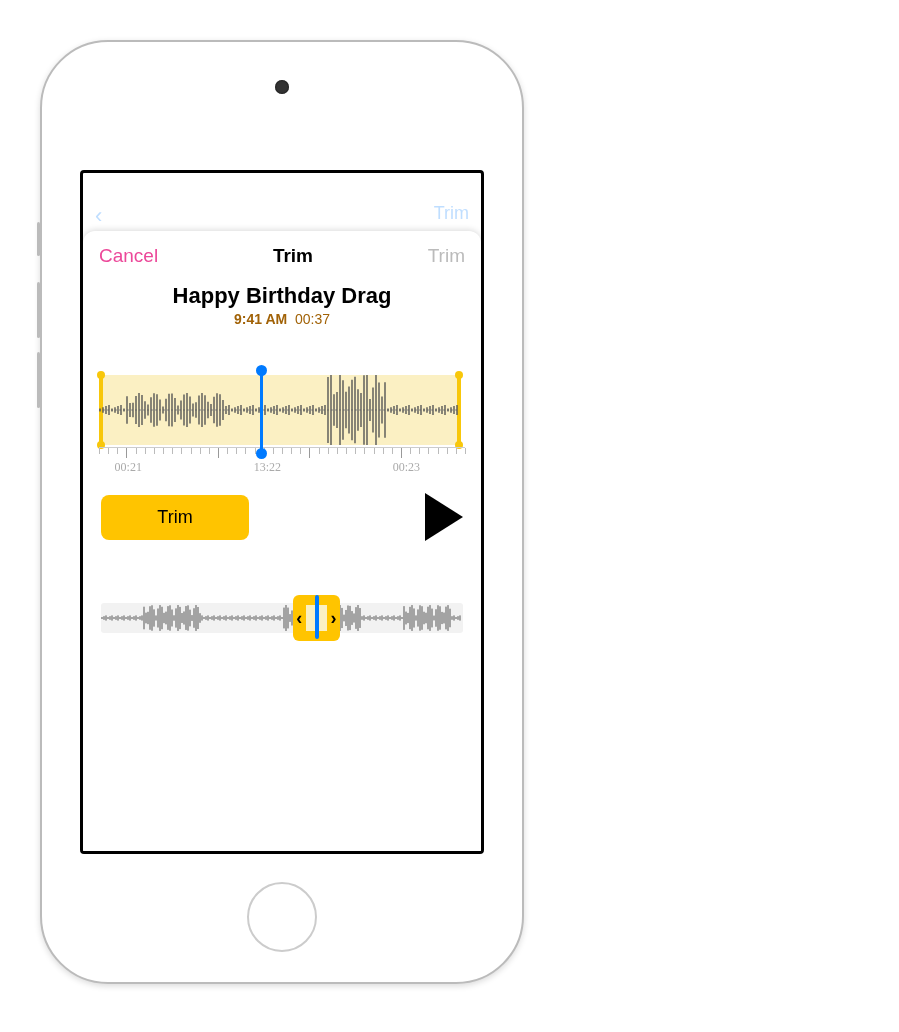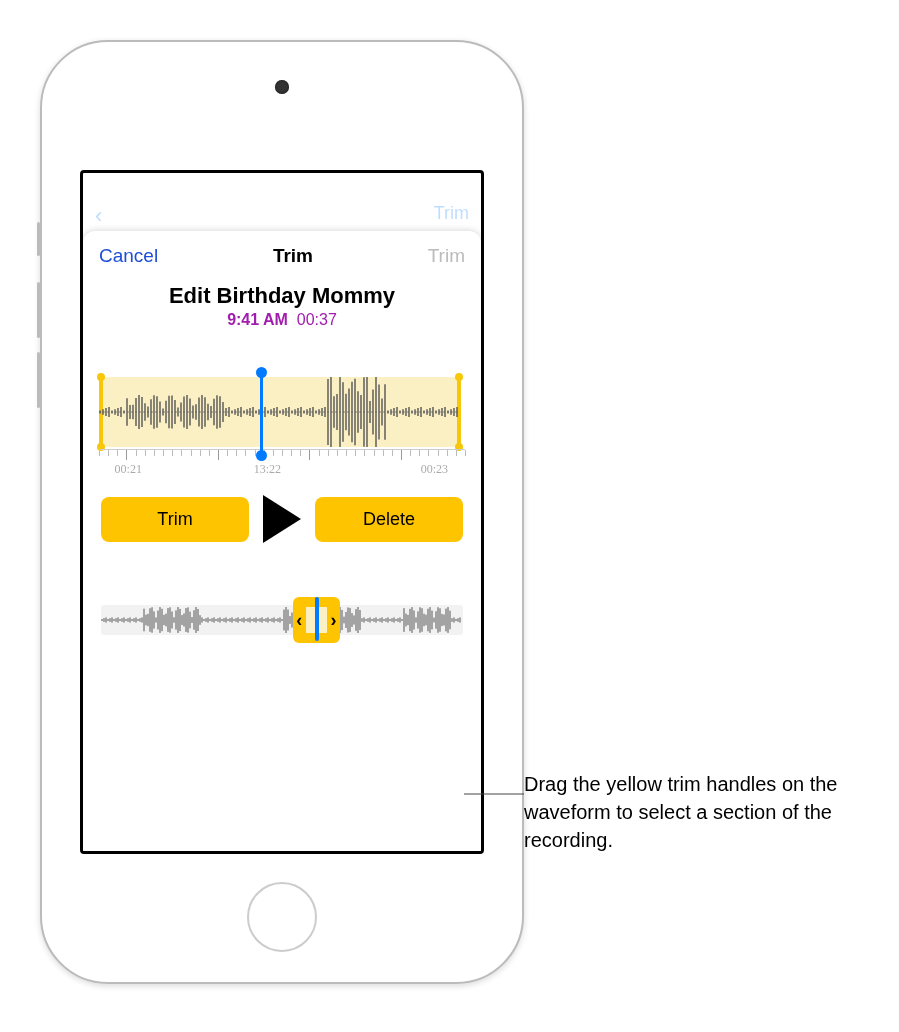"Cancel" .cancel-btn { color: #1d4ed8 -> #ec4899 }
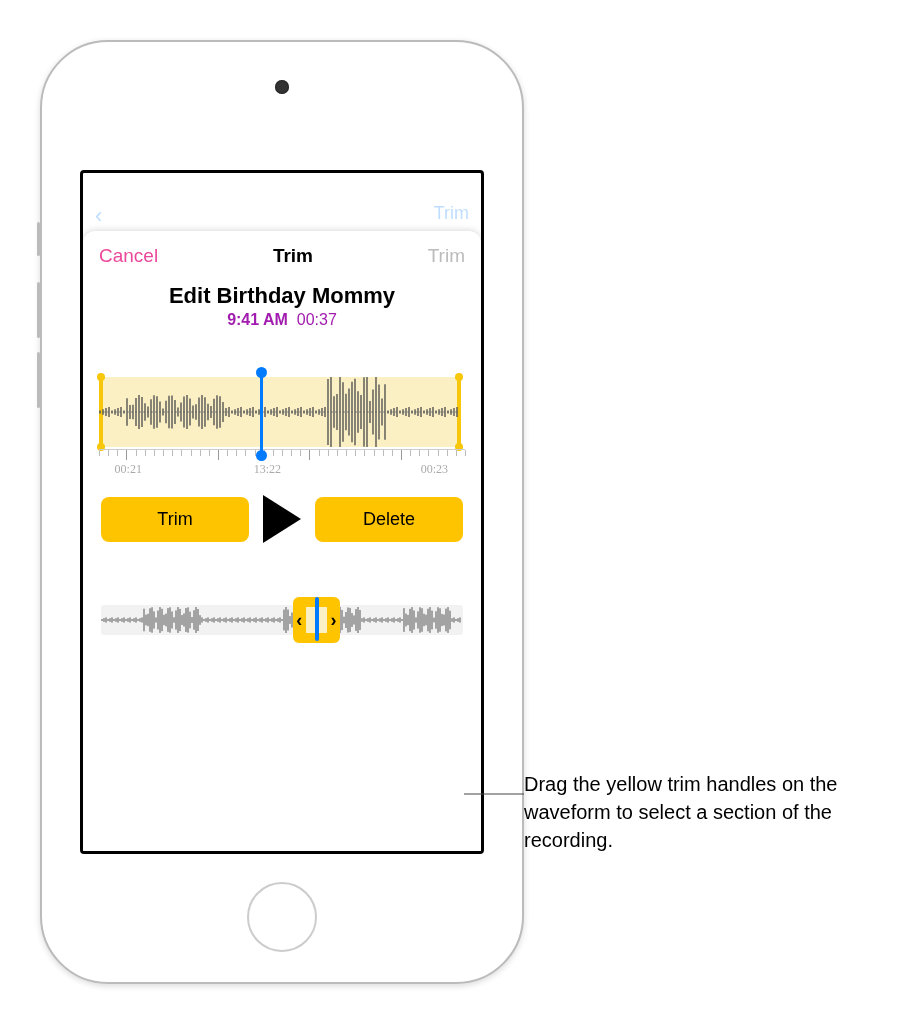"Edit Birthday Mommy" div.recording-title { text: Edit Birthday Mommy -> Happy Birthday Drag }
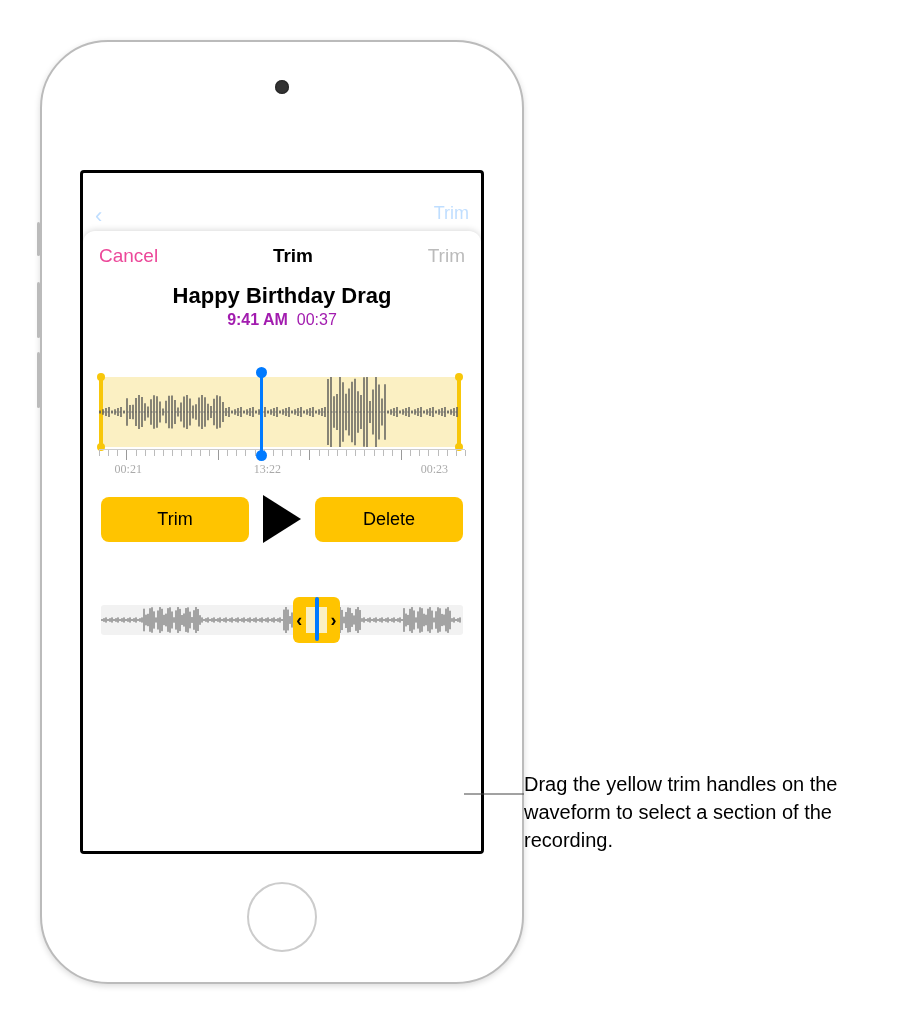"9:41 AM 00:37" .recording-meta { color: #a21caf -> #a16207; font-size: 16px -> 14px }
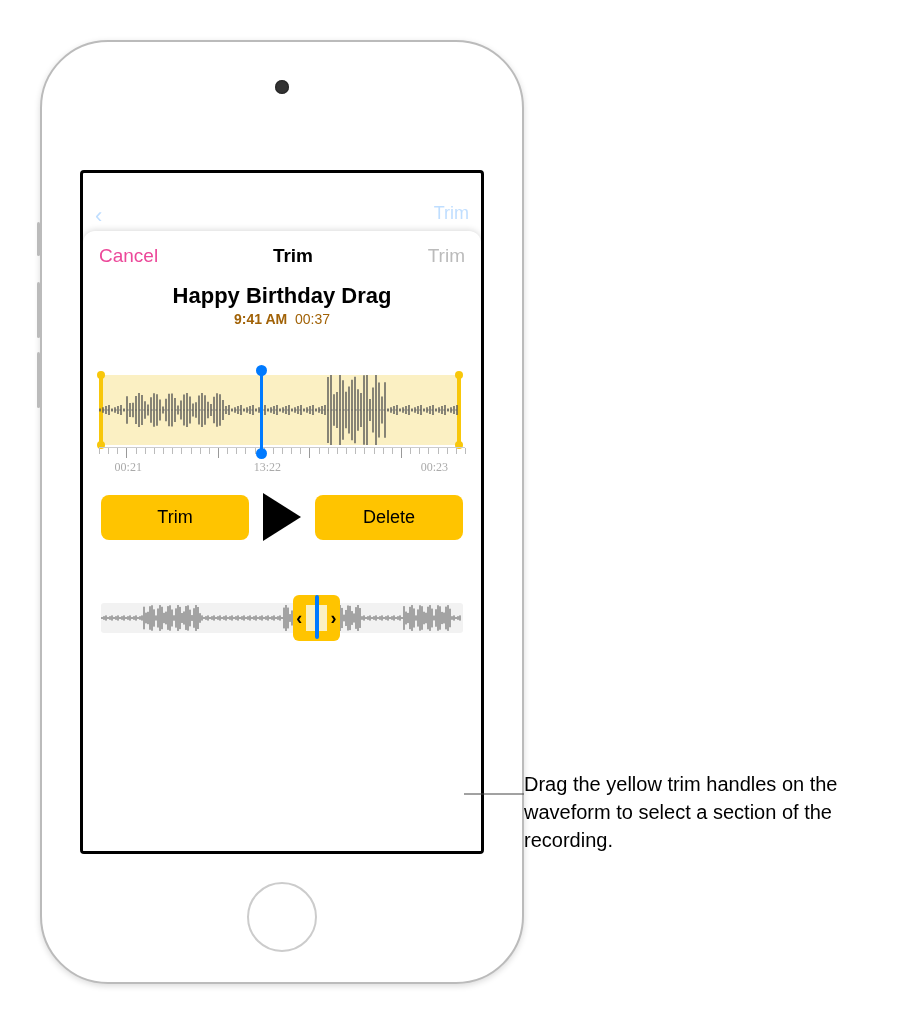"00:23" div.time-label { margin-left: 28px -> none }
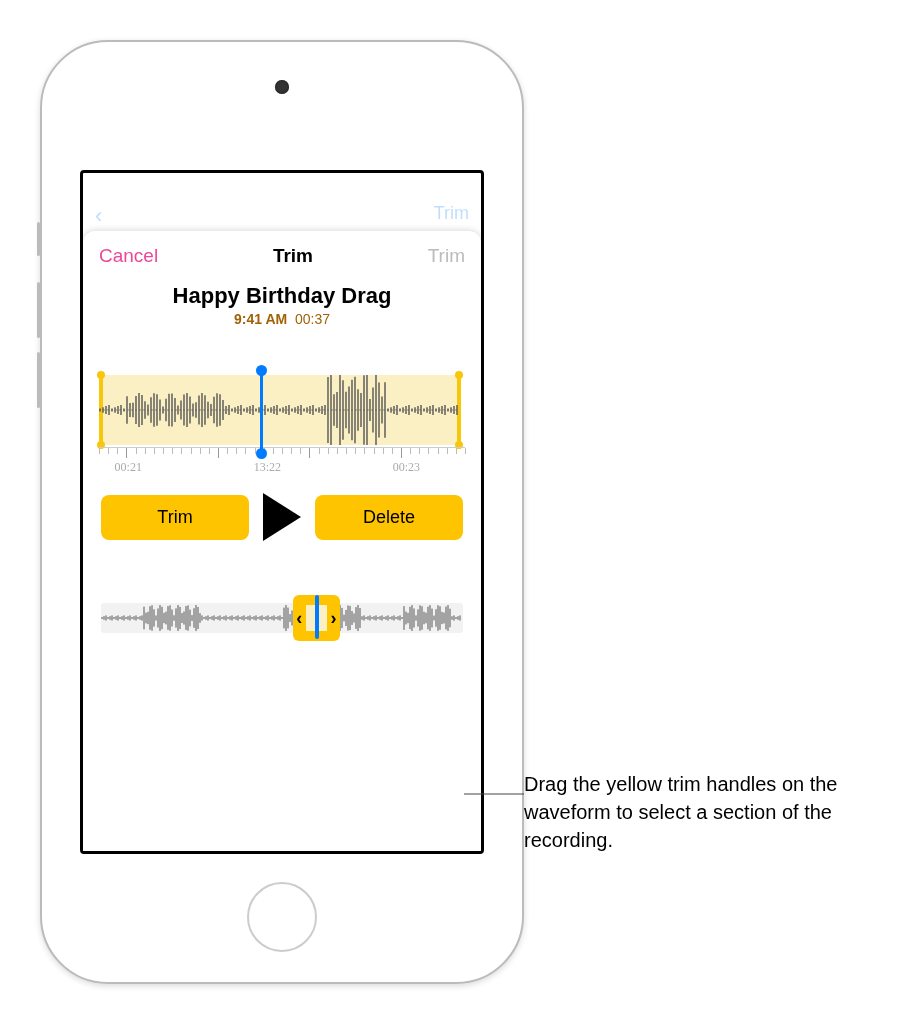"Delete" div.pill-btn { html: <div>Delete</div> -> none }
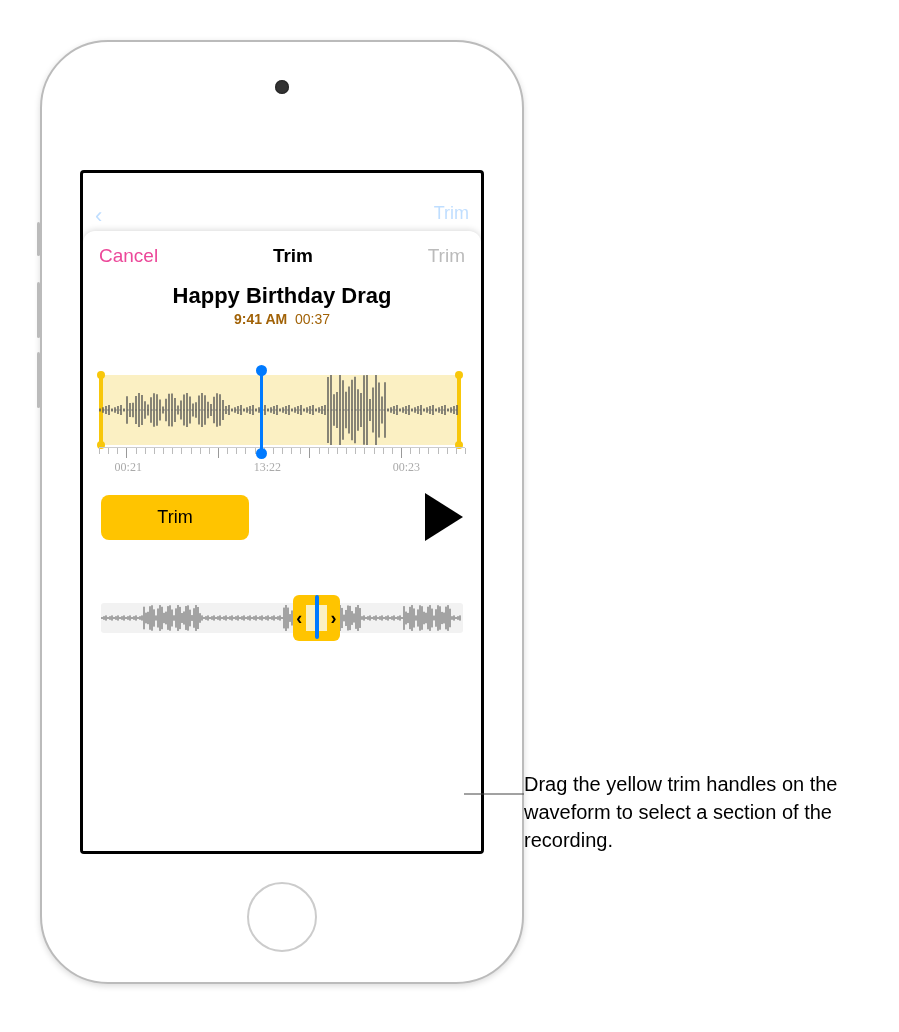"Drag the yellow trim handles" div { html: <div> <svg> <line></line> </svg> <div>Drag the yellow trim handles on the waveform to select a section of the recording.</div> </div> -> none }
